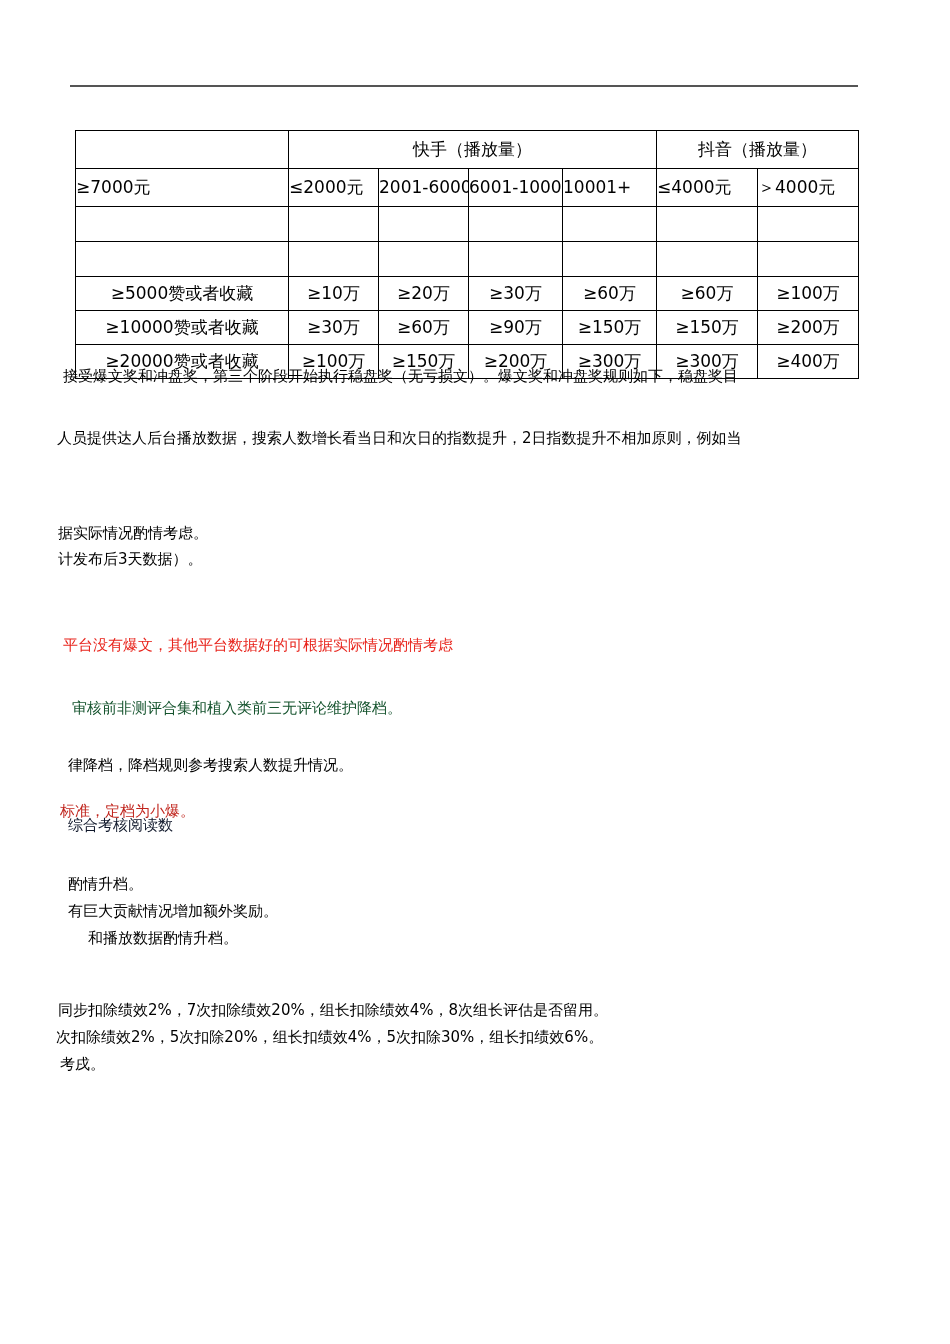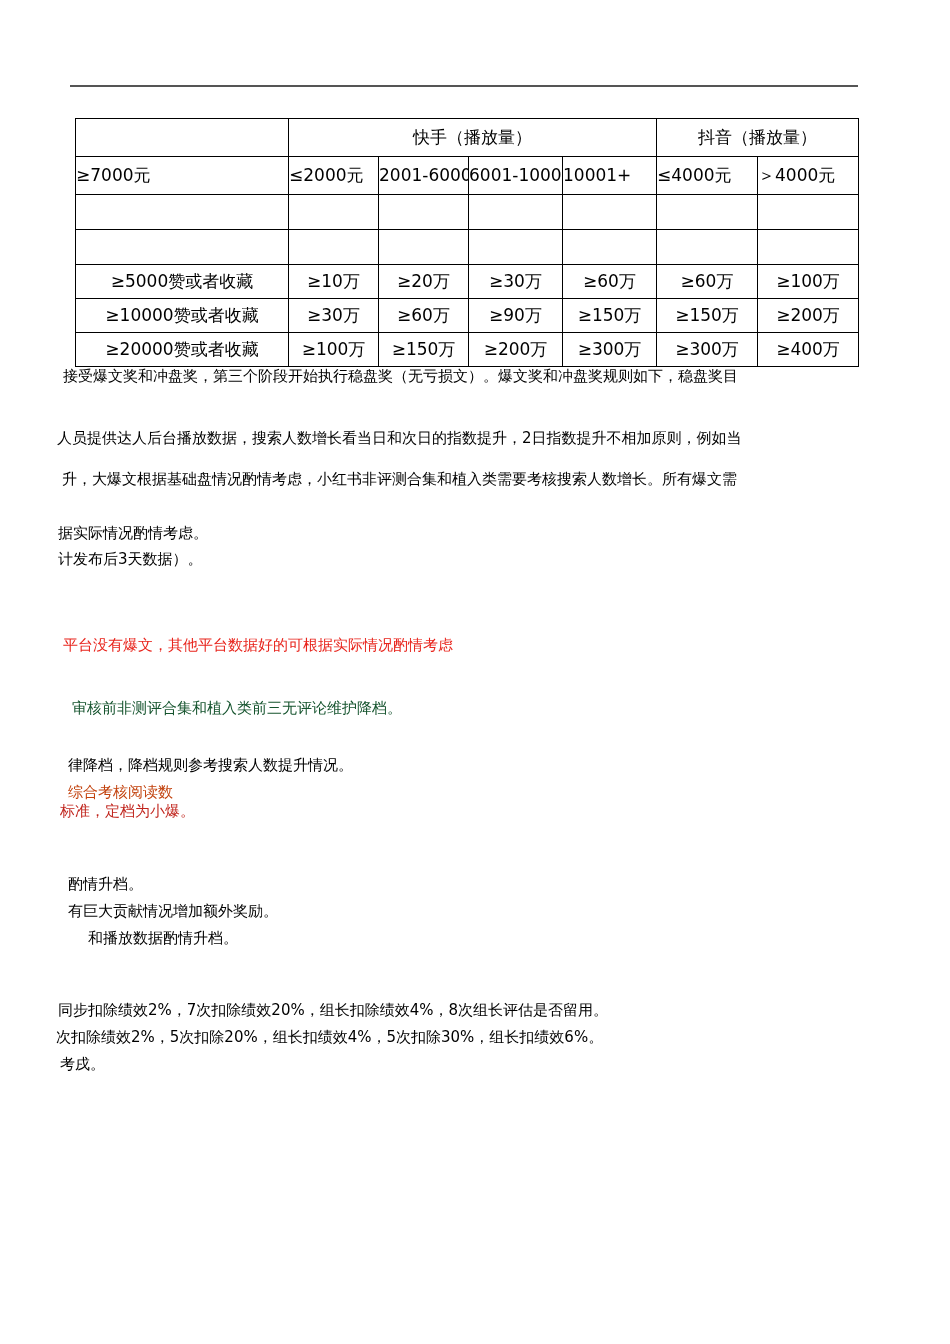"快手（播放量）" table.payout-table { top: 118px -> 130px }
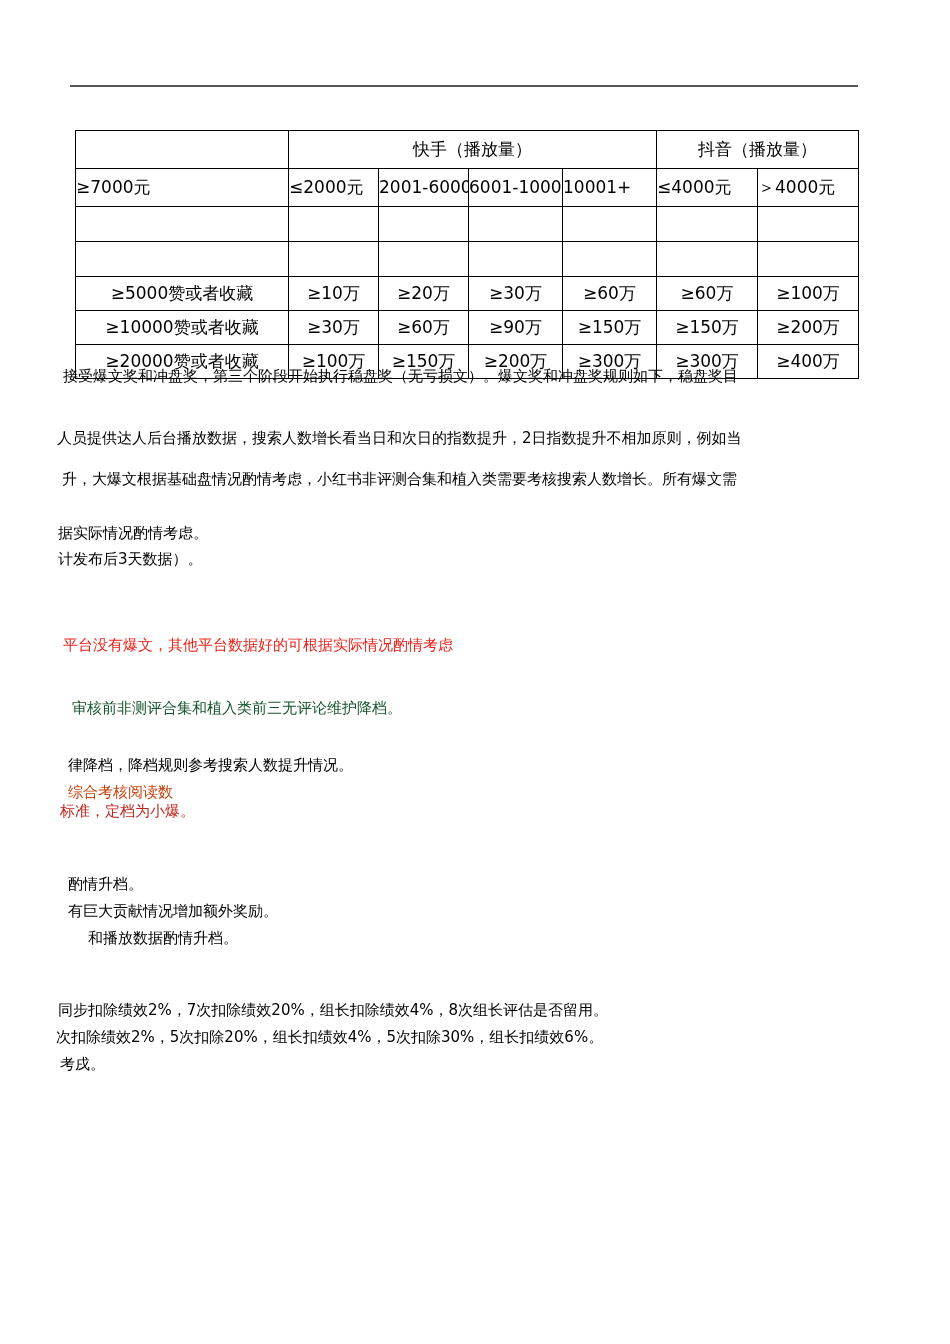"升，大爆文根据基础盘情况酌情考虑，小红书非评测合集和植入类需要考核搜索人数增长。" div.para { html: <div>升，大爆文根据基础盘情况酌情考虑，小红书非评测合集和植入类需要考核搜索人数增长。所有爆文需</div> -> none }
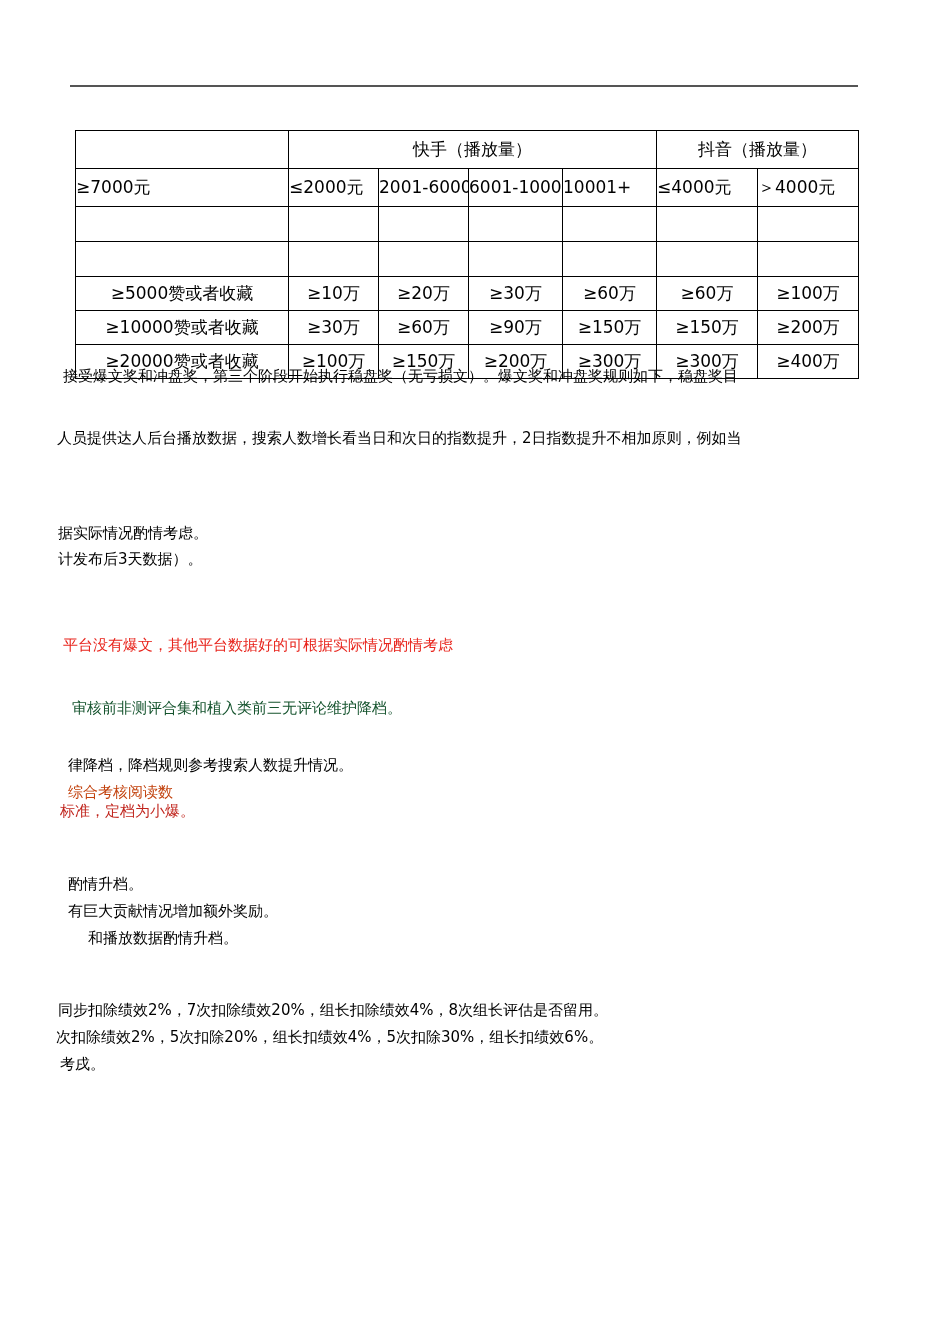"综合考核阅读数" div.para { color: #c2410c -> #0f172a; top: 779px -> 812px }
